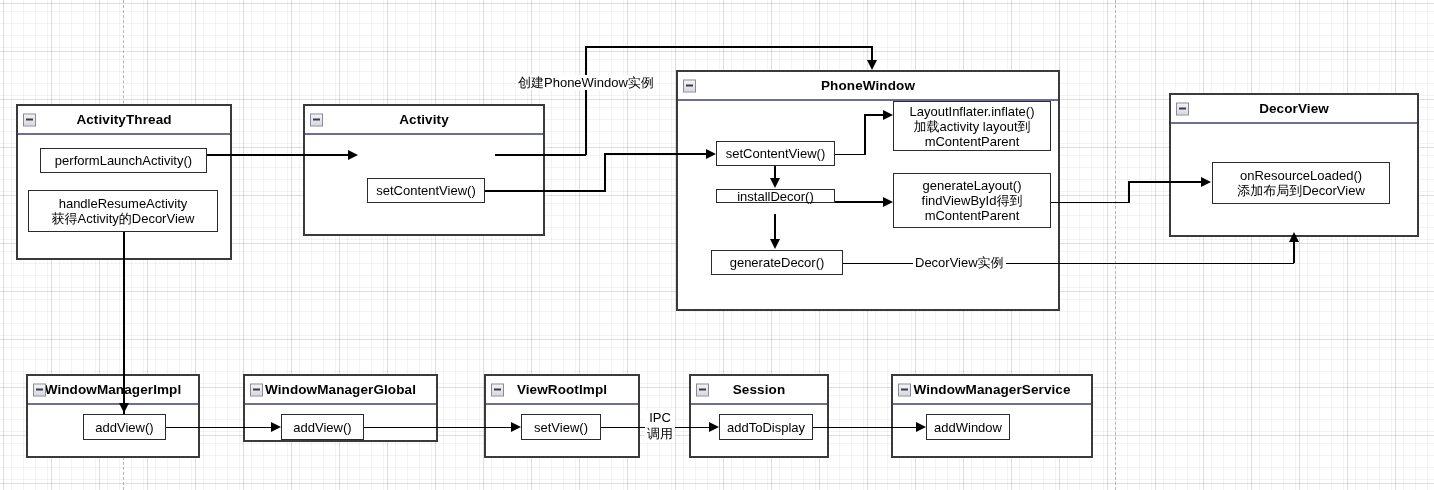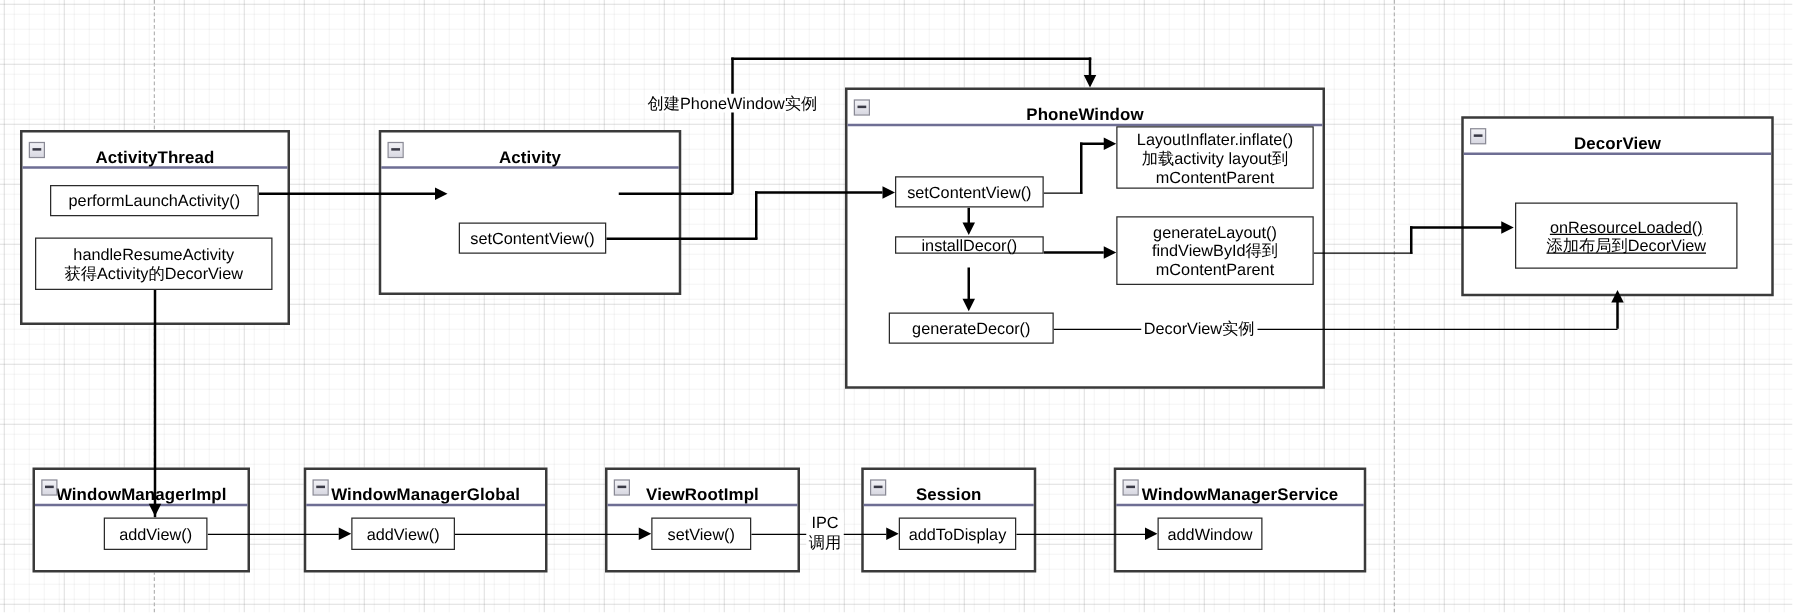"PhoneWindow" .uml-header { align-items: flex-end -> center }
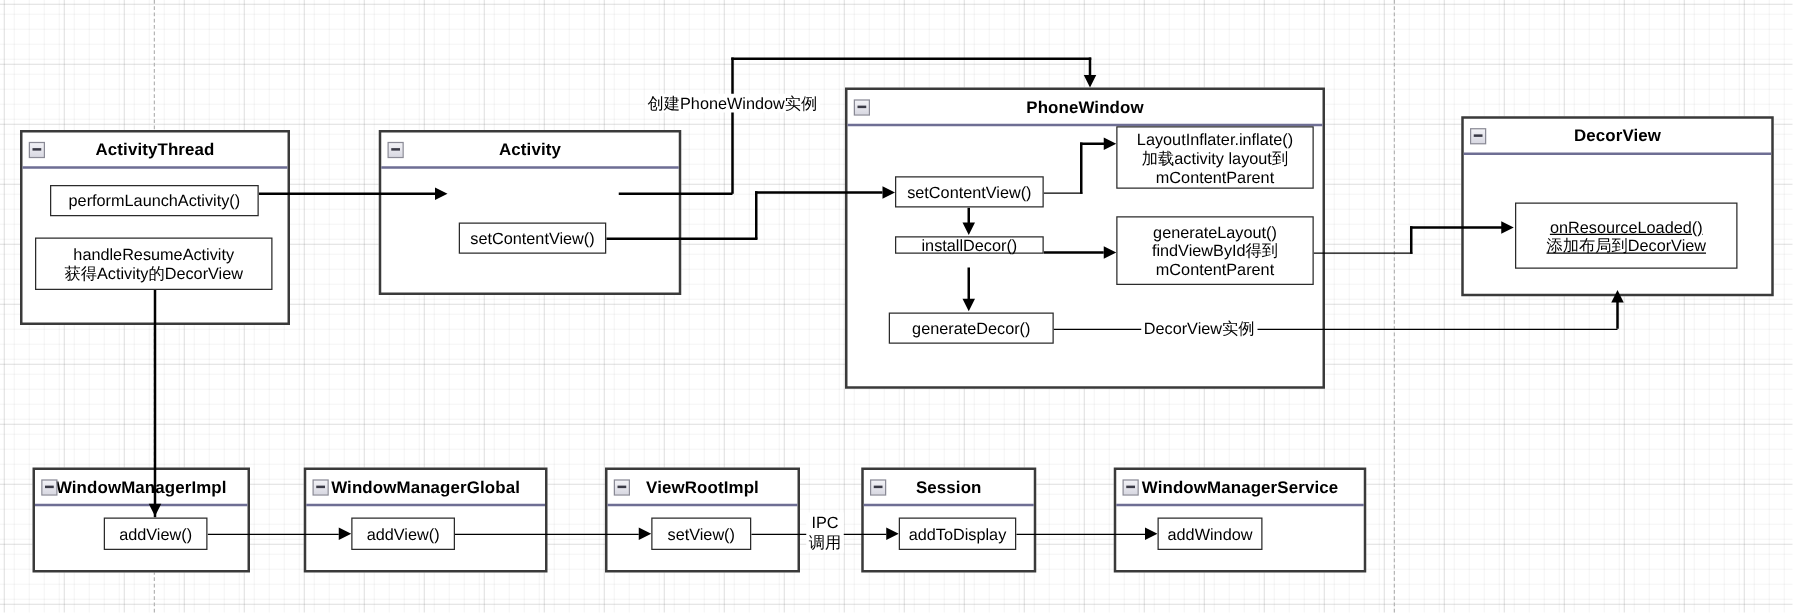"onResourceLoaded()" div.mbox { height: 53px -> 42px; text-decoration: underline -> none }
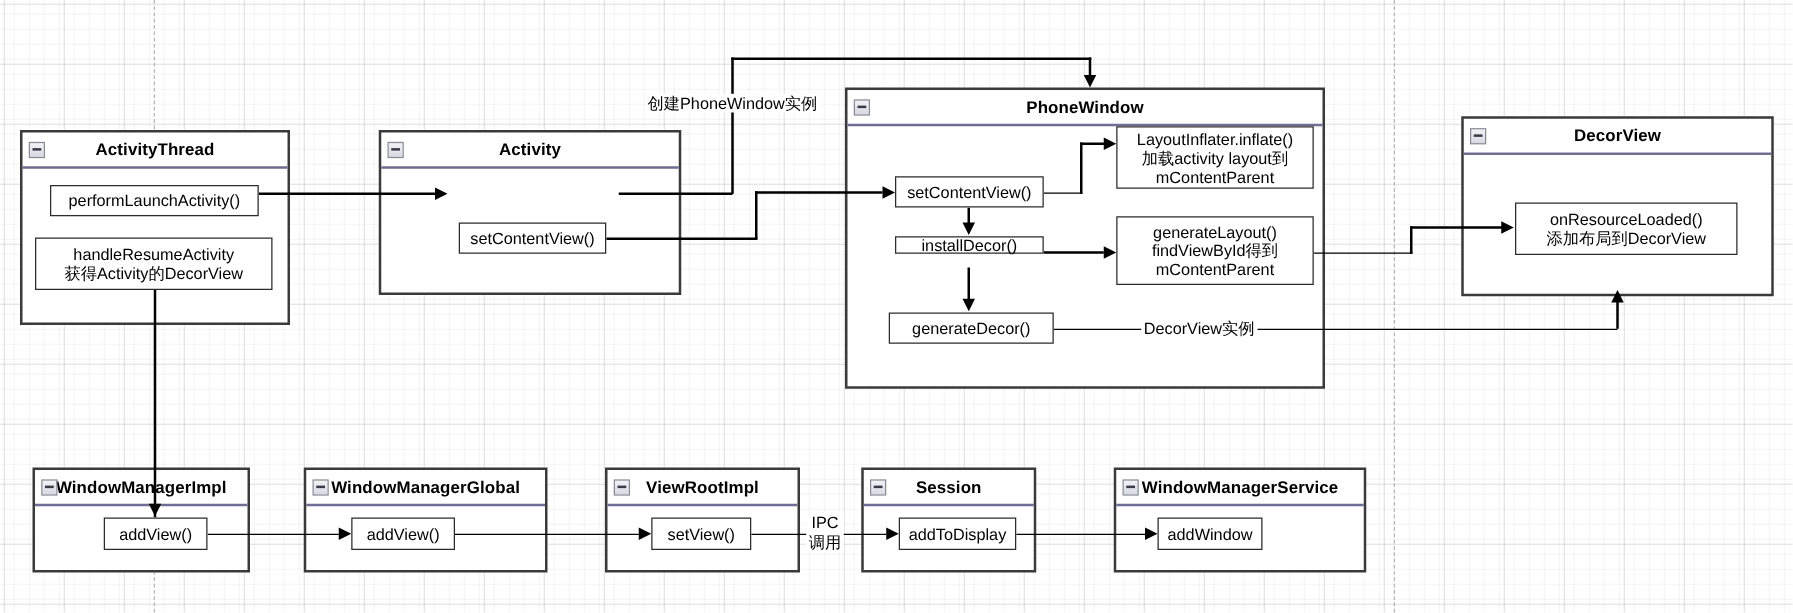"WindowManagerGlobal" div.uml { height: 84px -> 68px }
